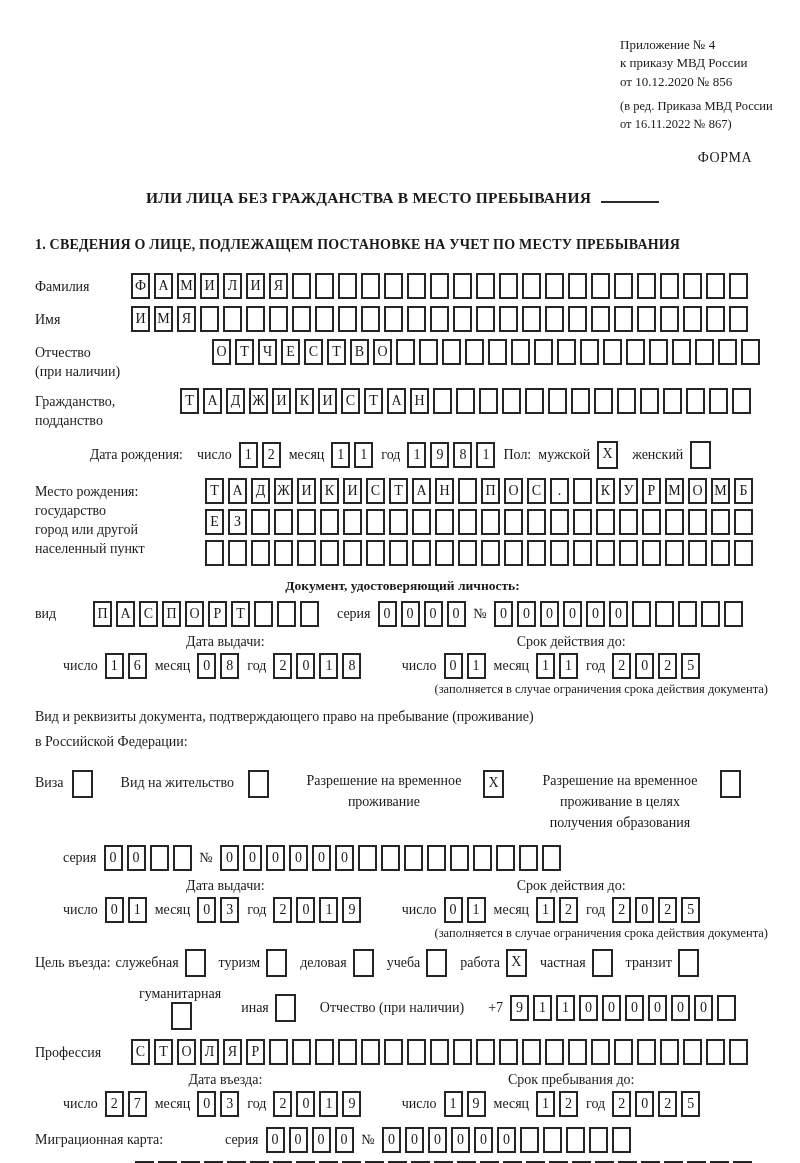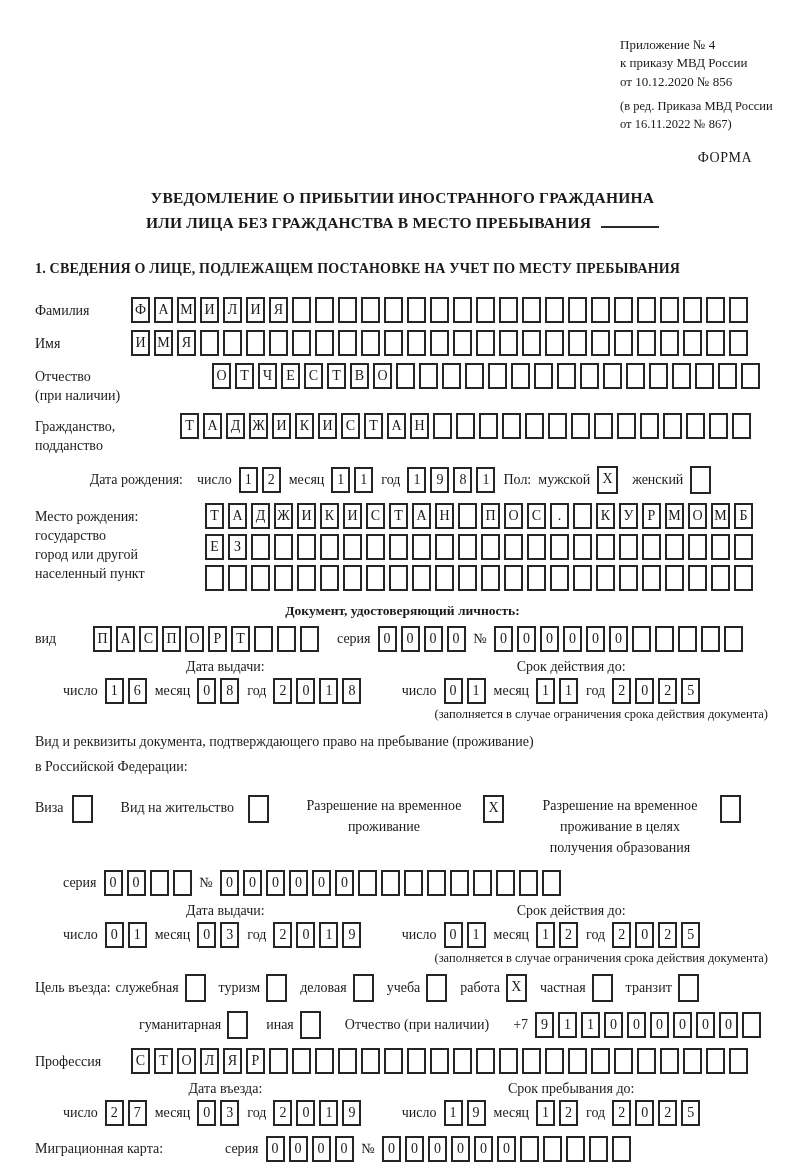"УВЕДОМЛЕНИЕ О ПРИБЫТИИ ИНОСТРАННОГО" div { html: <div>УВЕДОМЛЕНИЕ О ПРИБЫТИИ ИНОСТРАННОГО ГРАЖДАНИНА</div> -> none }
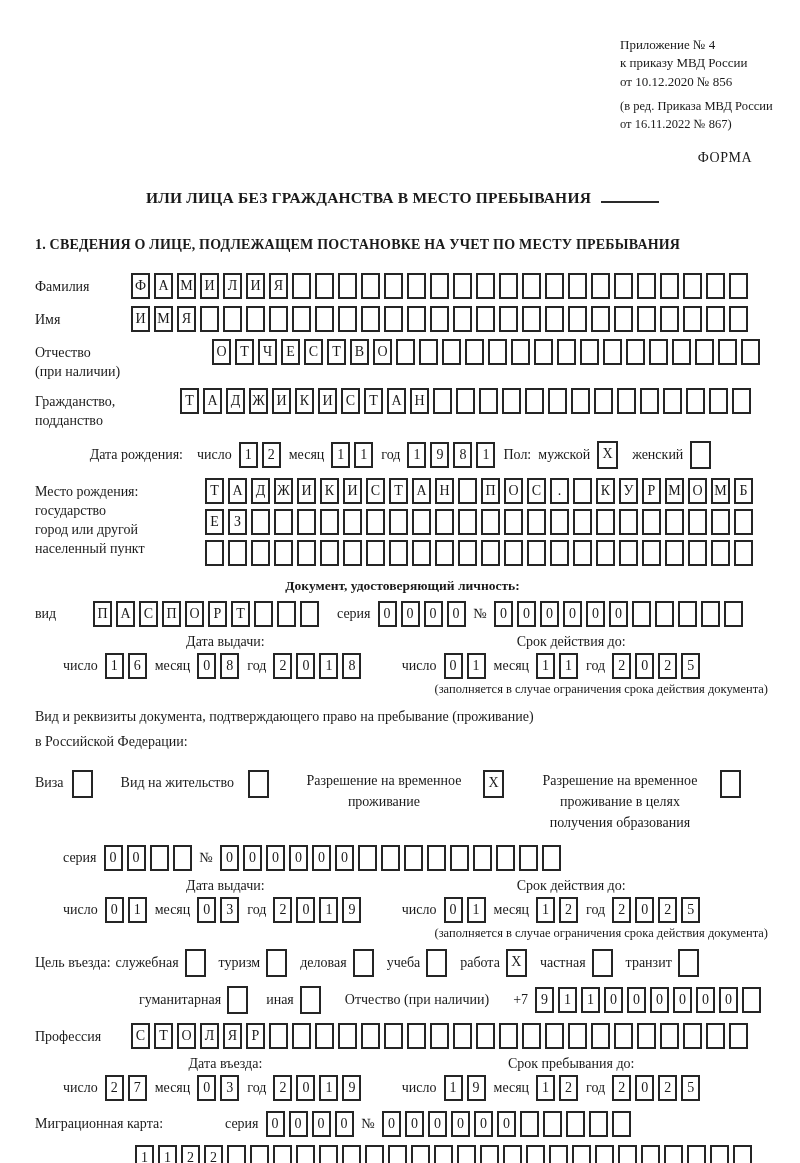"гуманитарная" span.opt { flex-direction: none -> column }
